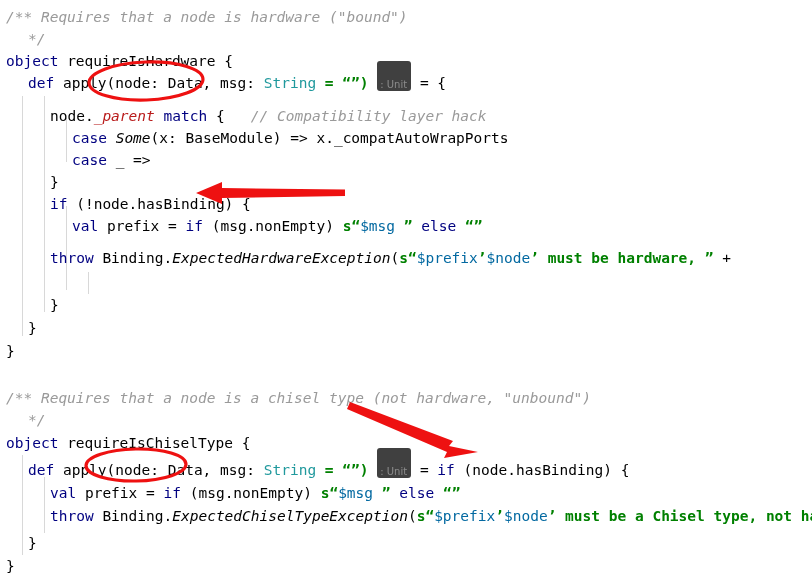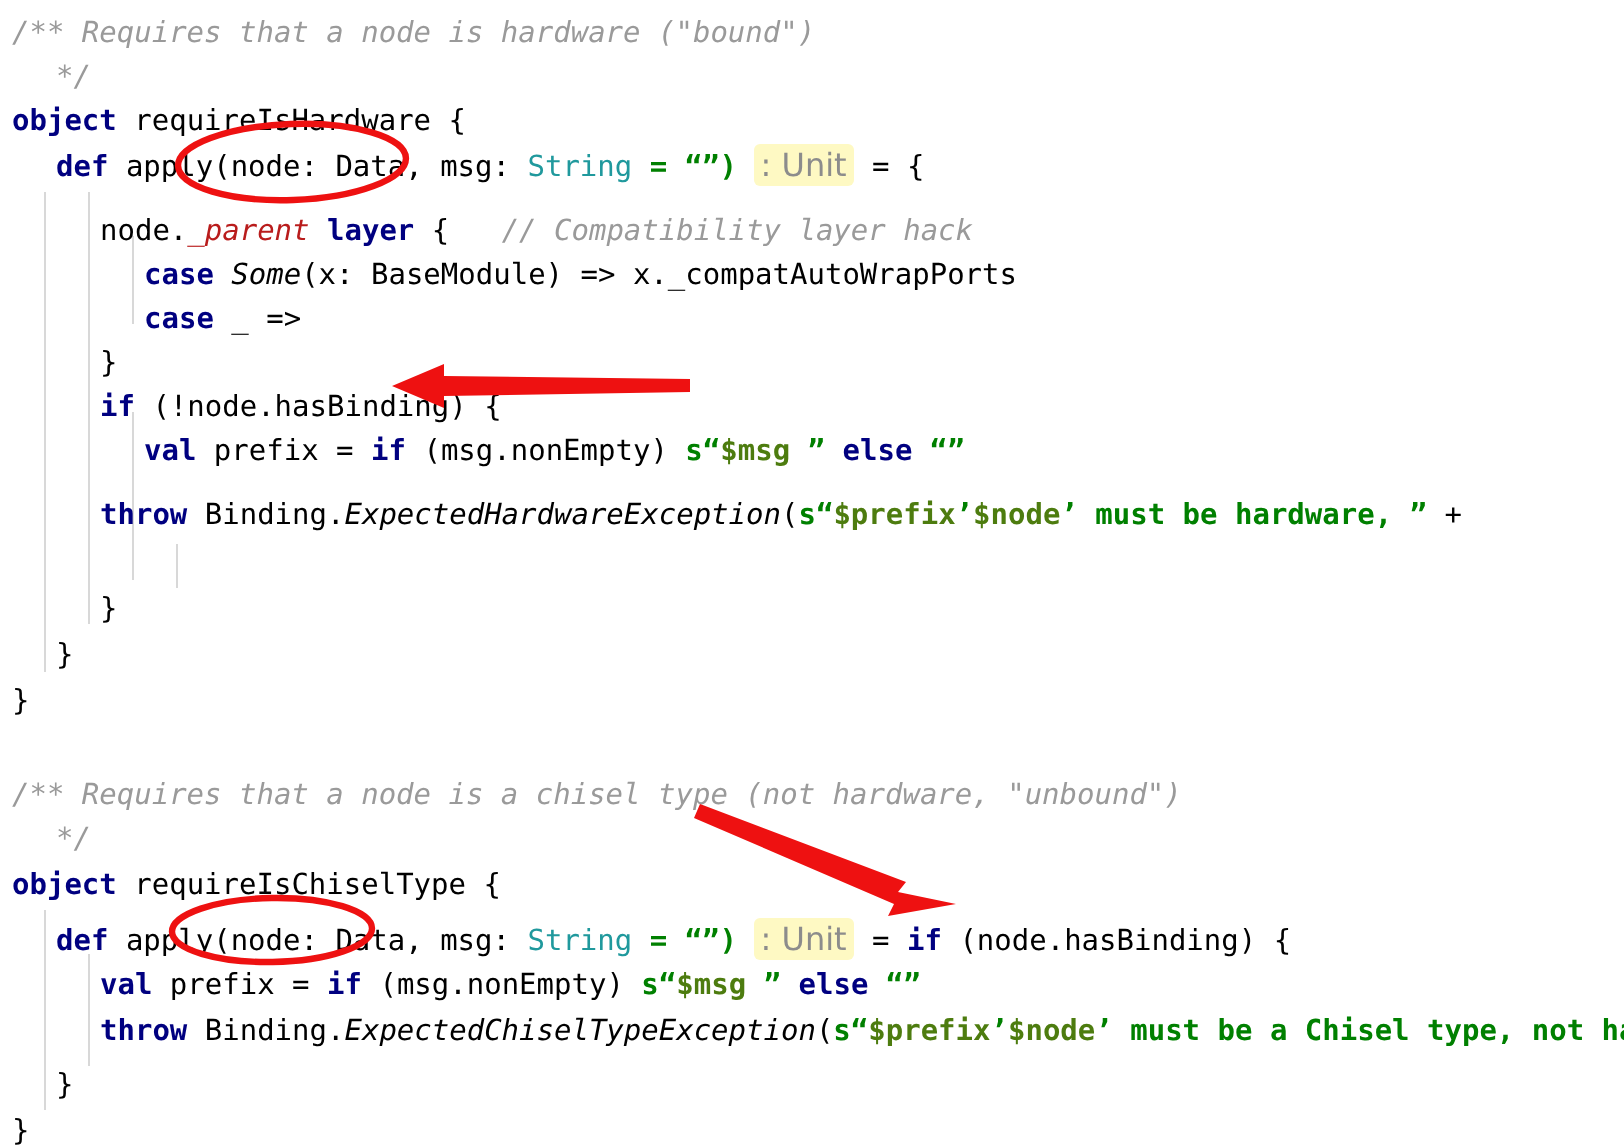"object" .kw { font-weight: bold -> normal }
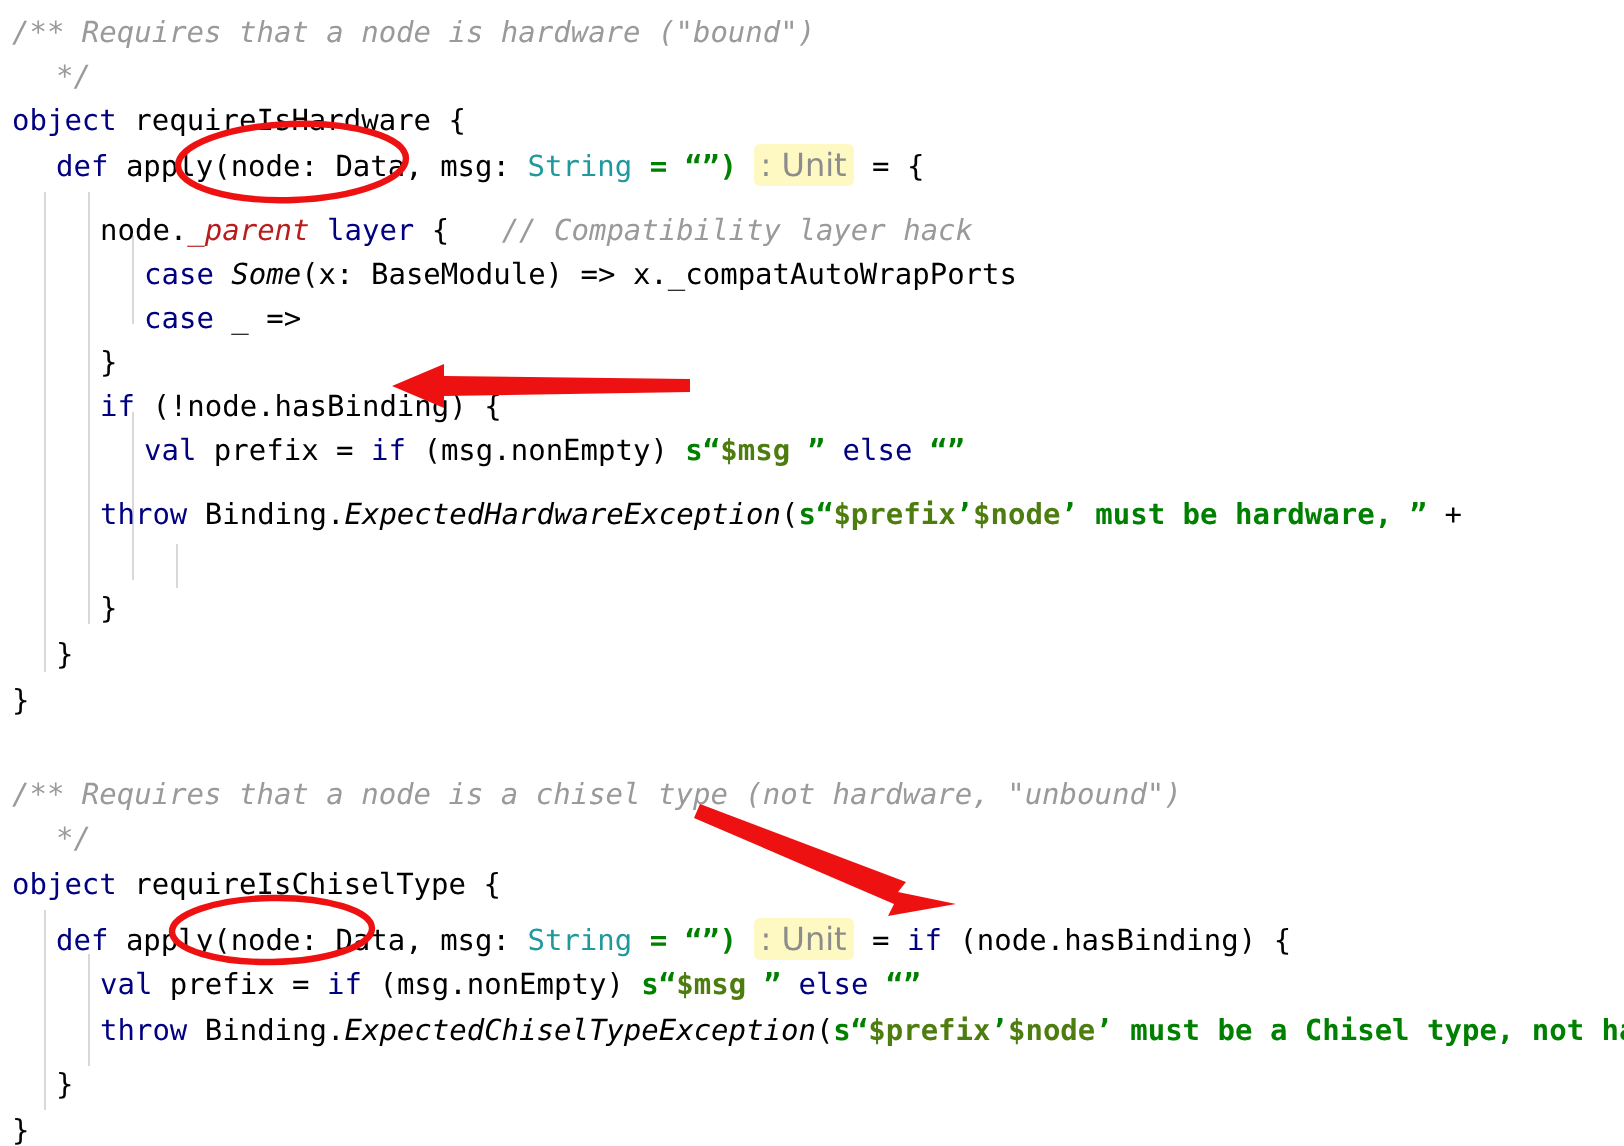": Unit" .inlay { background: #fef9c3 -> #404040; font-size: 16px -> 10px; padding: 1px 4px 1px 3px -> 18px 4px 1px 3px }
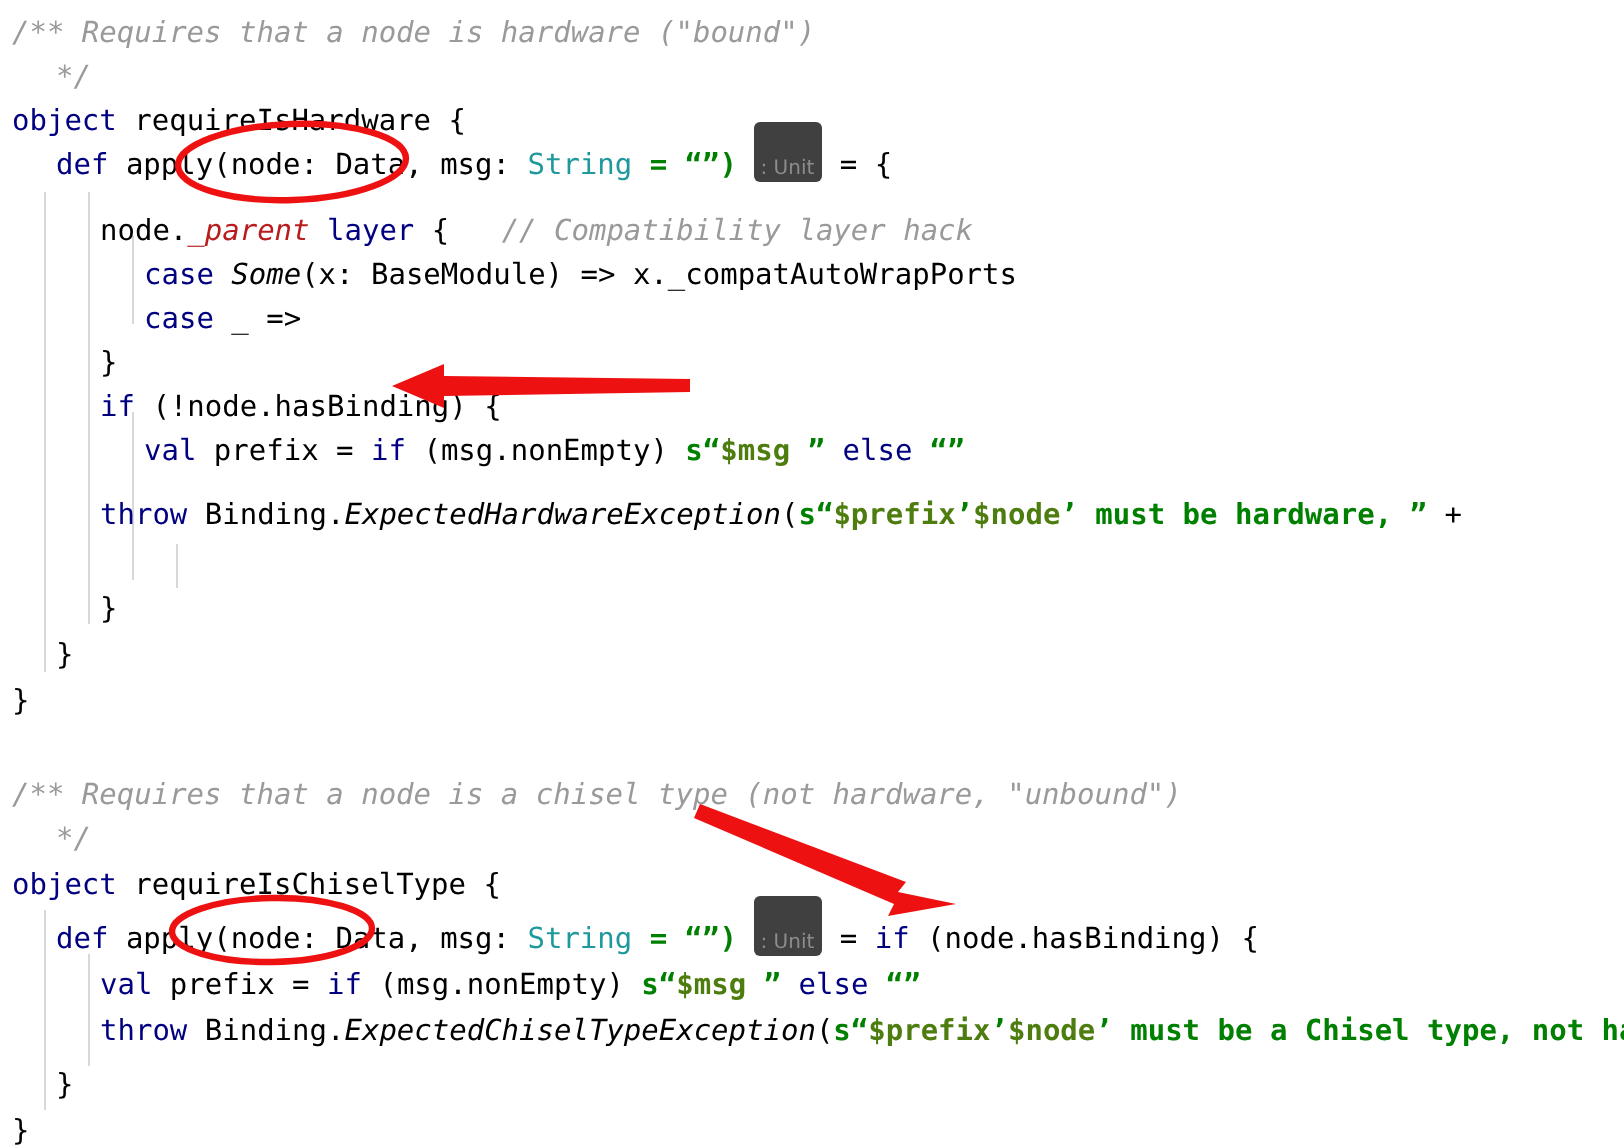"layer" span.kw { text: layer -> match }
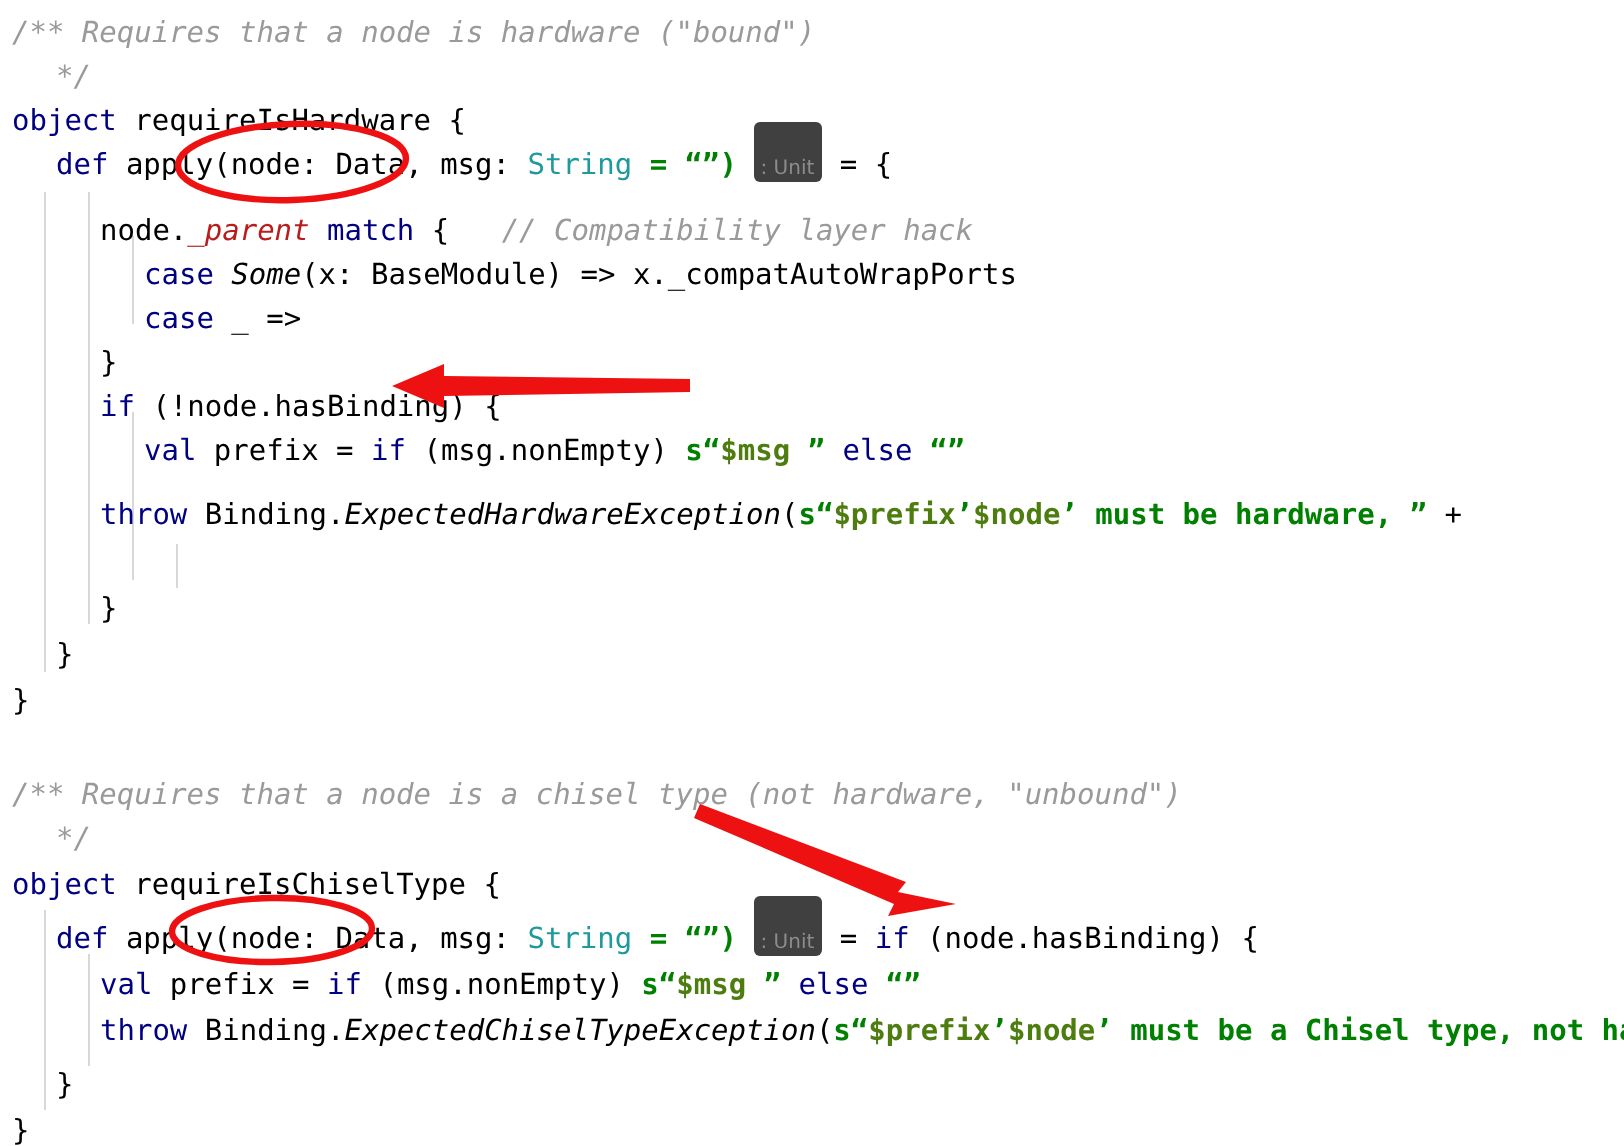"$msg" .interp { color: #4d7c0f -> #0369a1; font-weight: bold -> normal }
